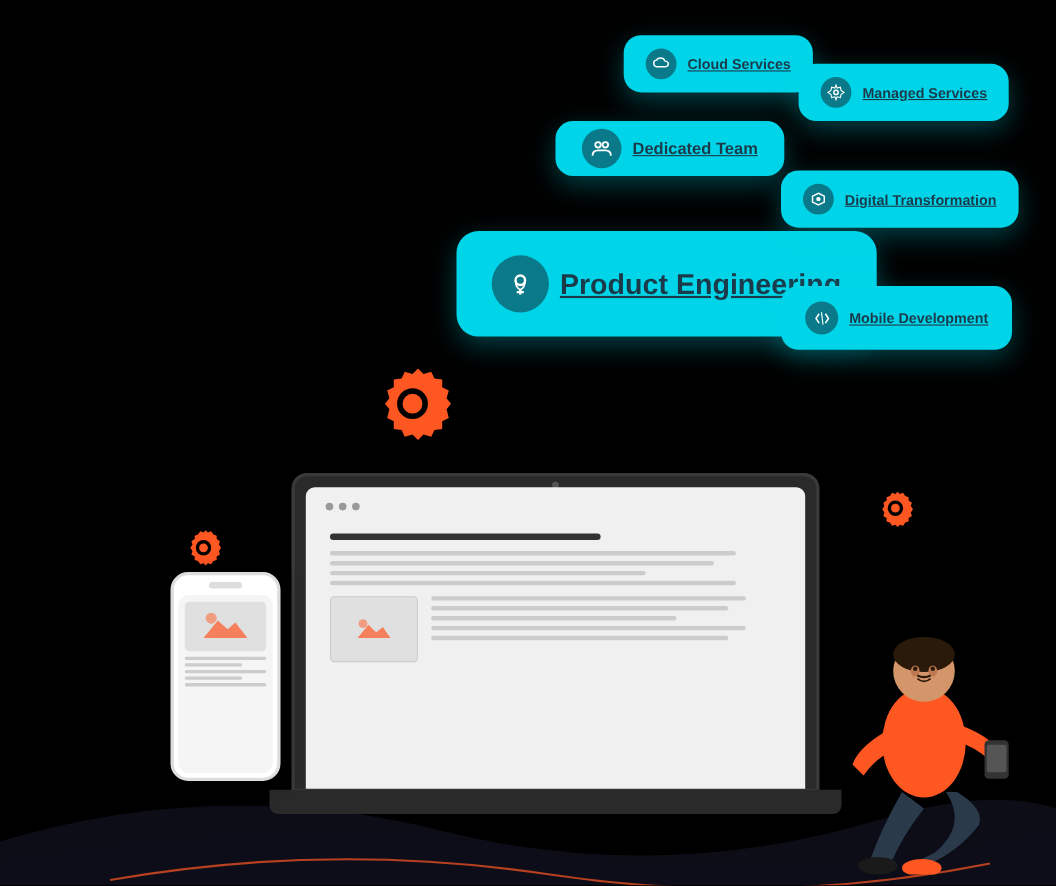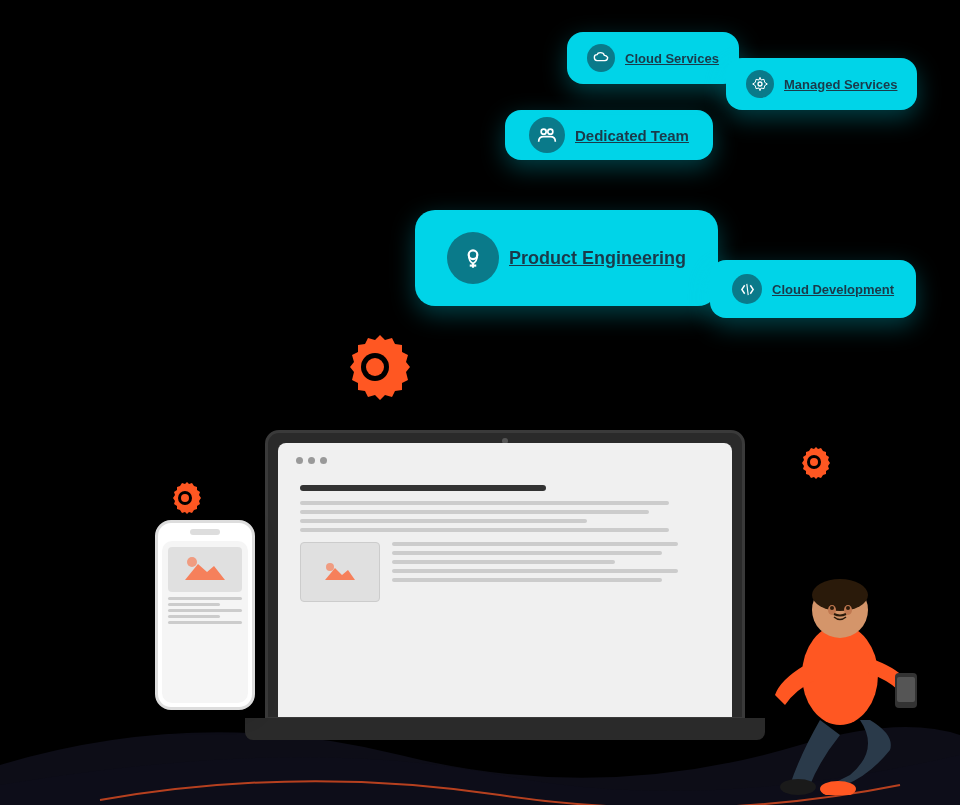"Digital Transformation" div.card { html: none -> <div> <div> <svg> <path></path> <circle></circle> </svg> </div> <span>Digital Transformation</span> </div> }
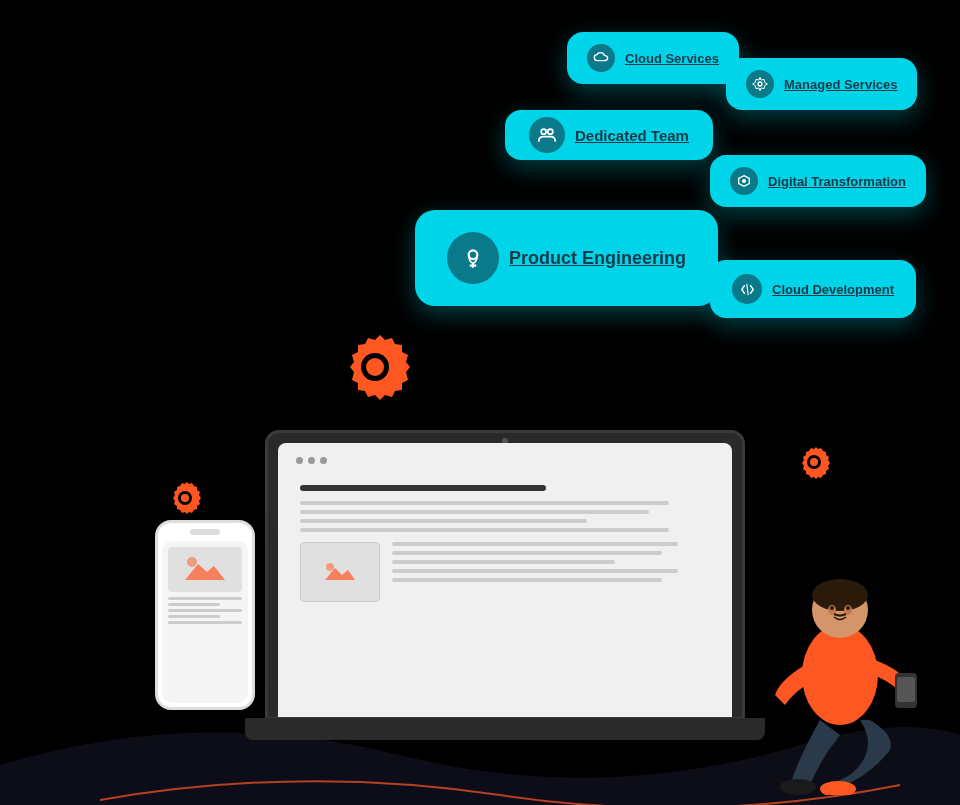"Product Engineering" .card-product-engineering .card-label { font-size: 18px -> 26px }
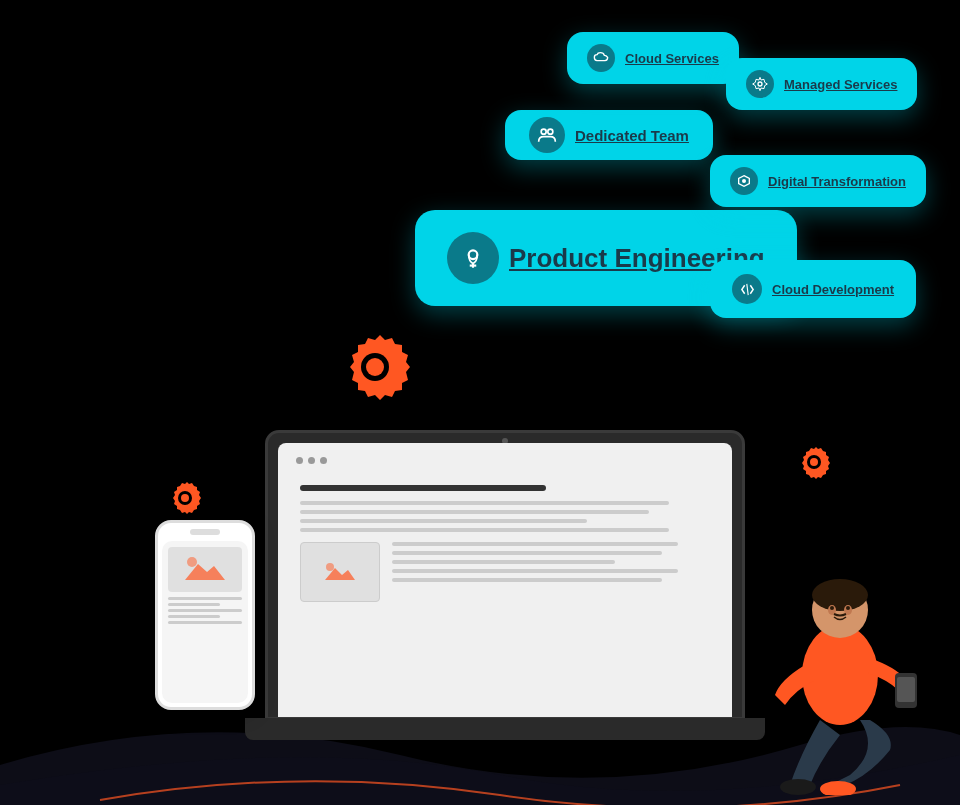"Cloud Development" span.card-label { text: Cloud -> Mobile }
